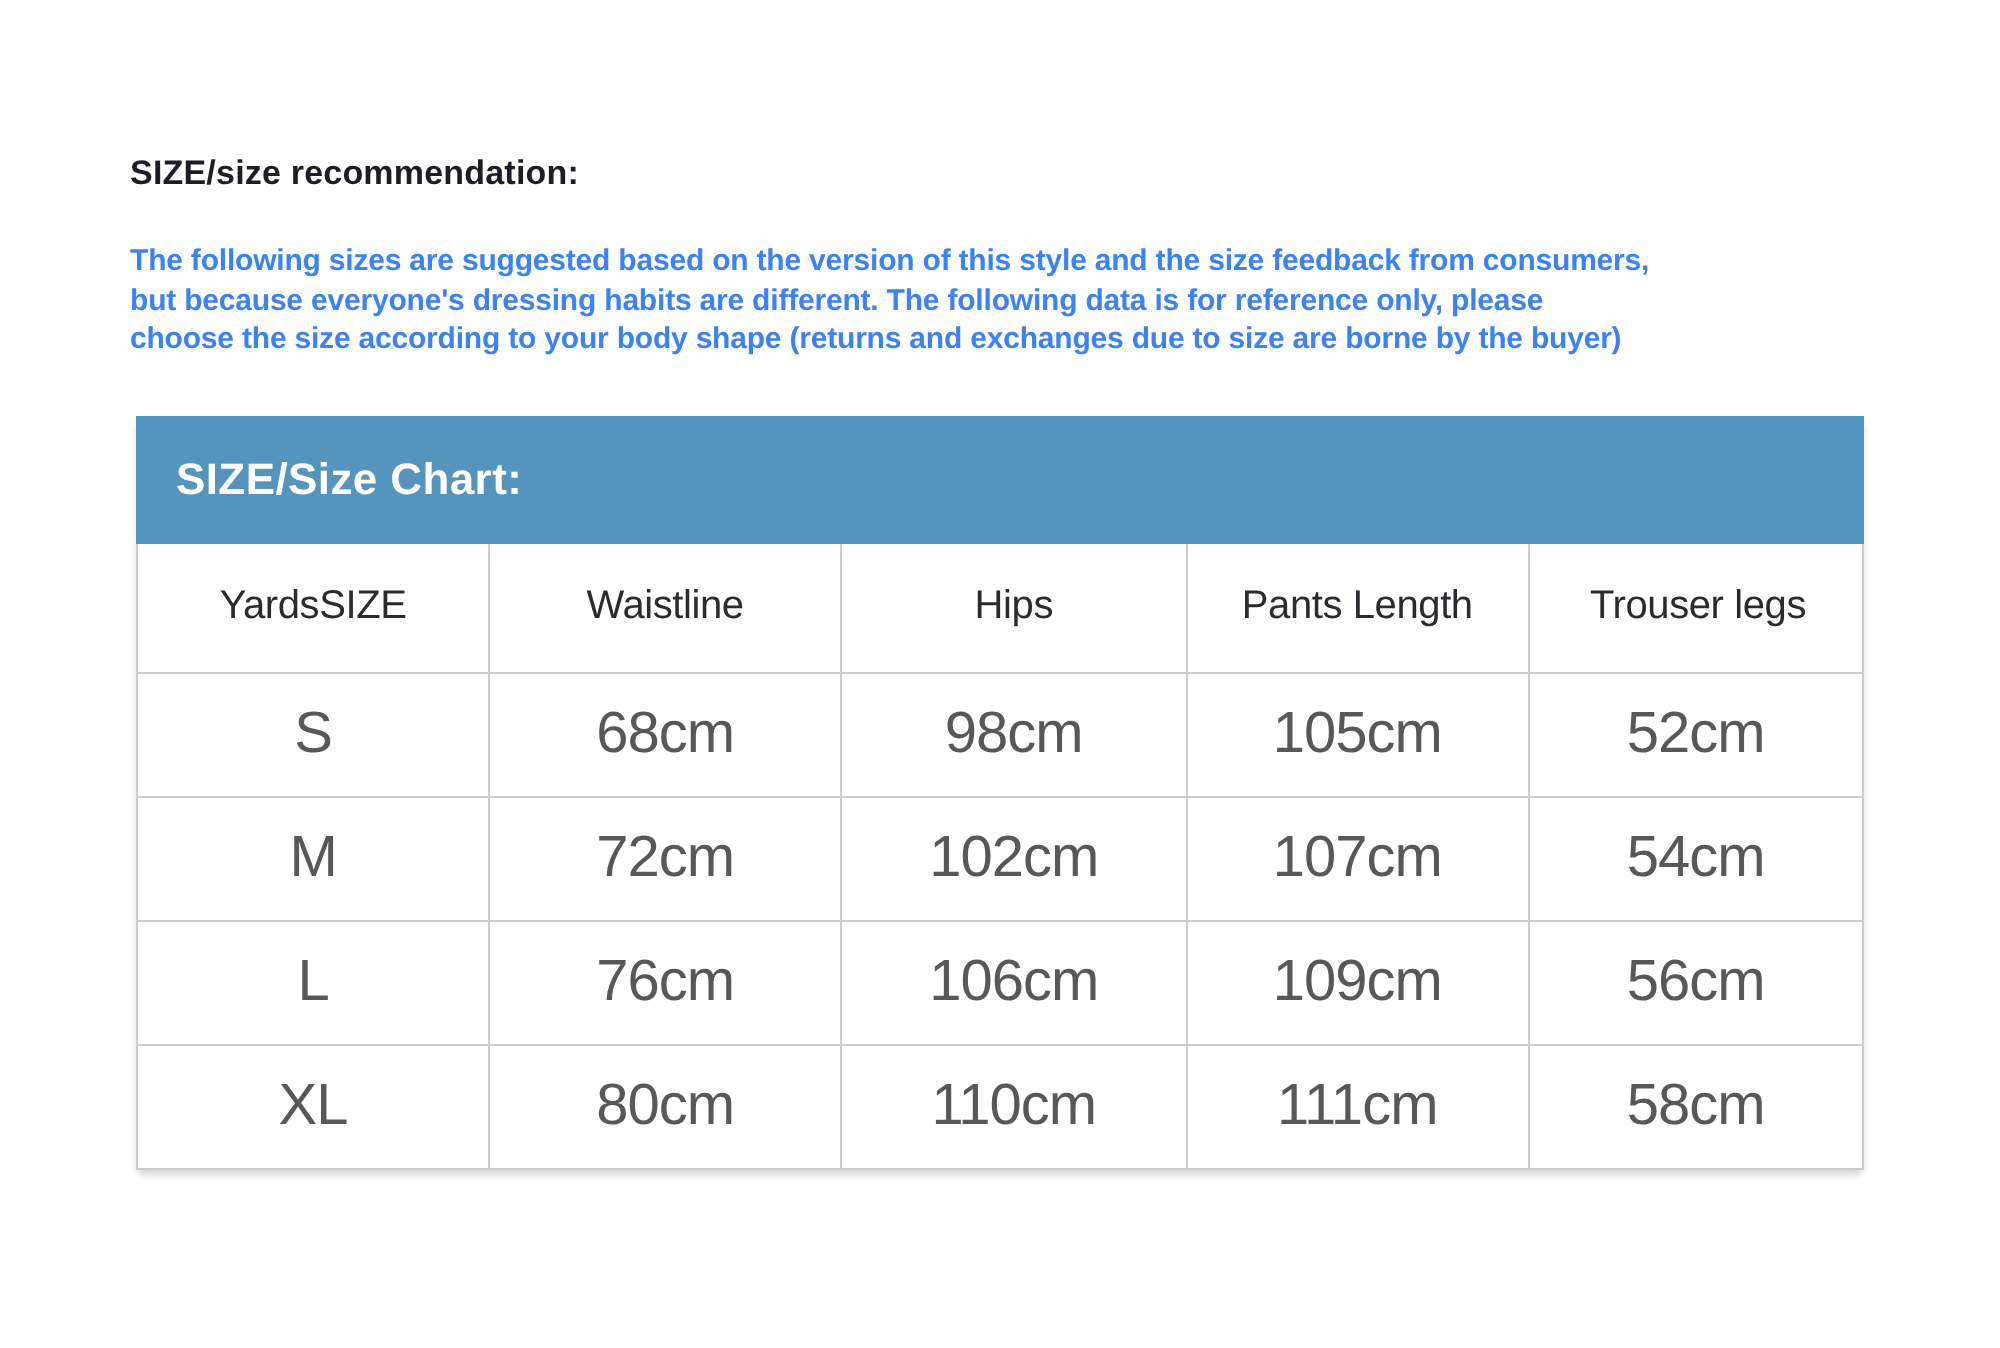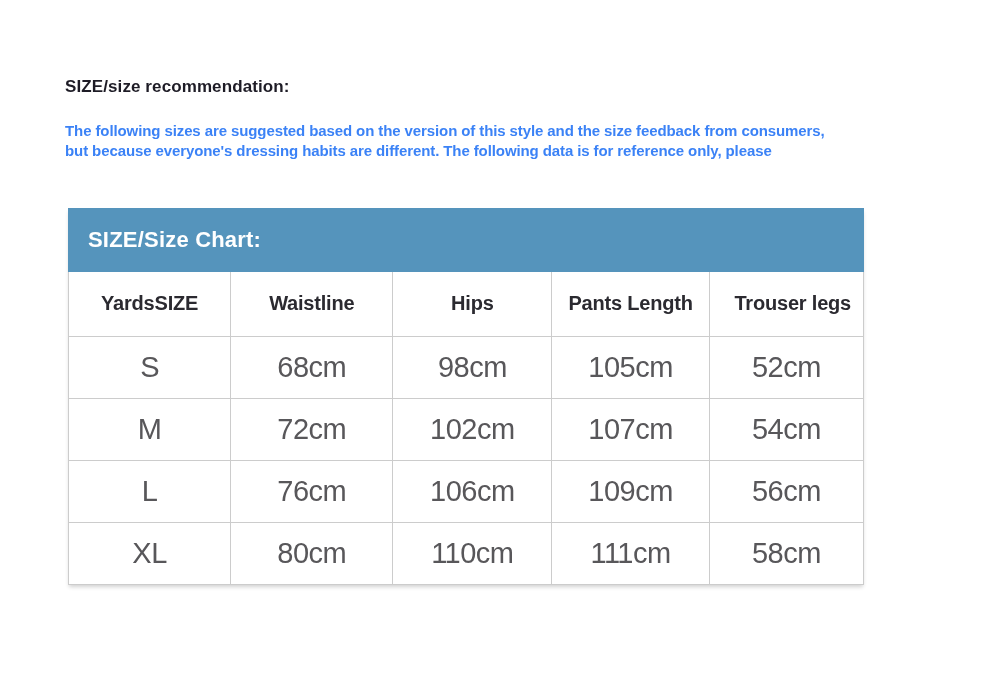"choose the size according to" div { html: none -> <div>choose the size according to your body shape (returns and exchanges due to size are borne by the buyer)</div> }
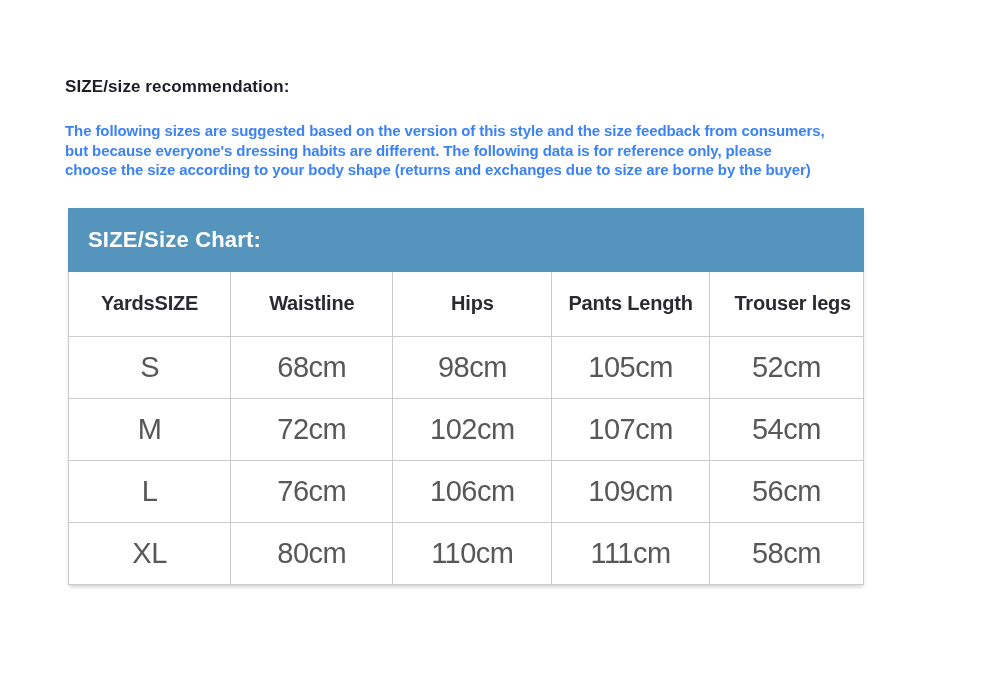"SIZE/Size Chart:" .chart-wrap { width: 796px -> 864px }
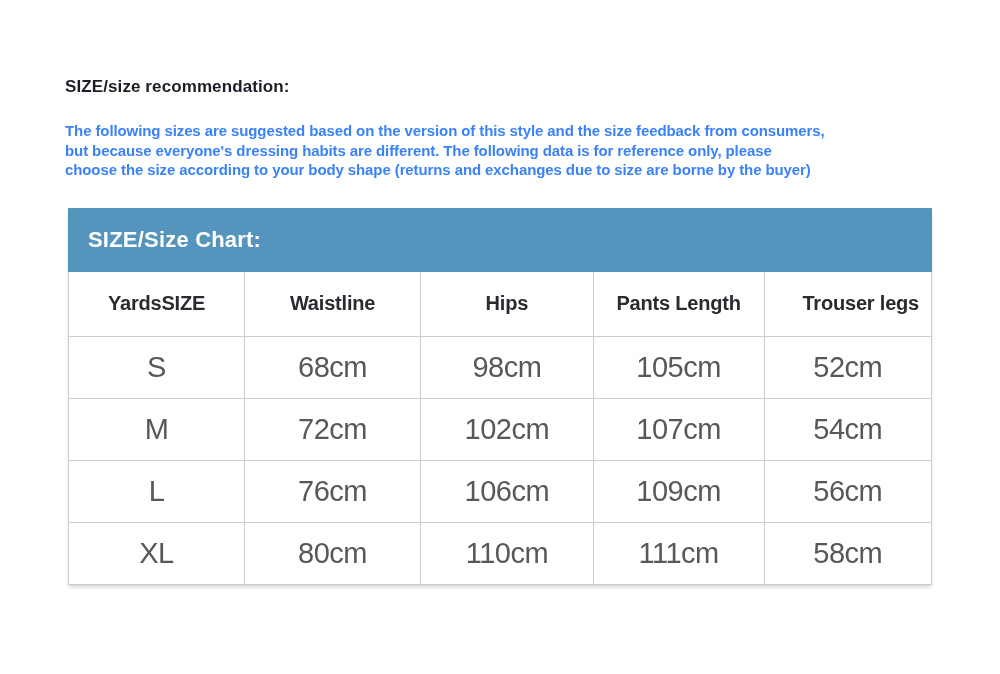"YardsSIZE" .size-table th { font-weight: bold -> normal }
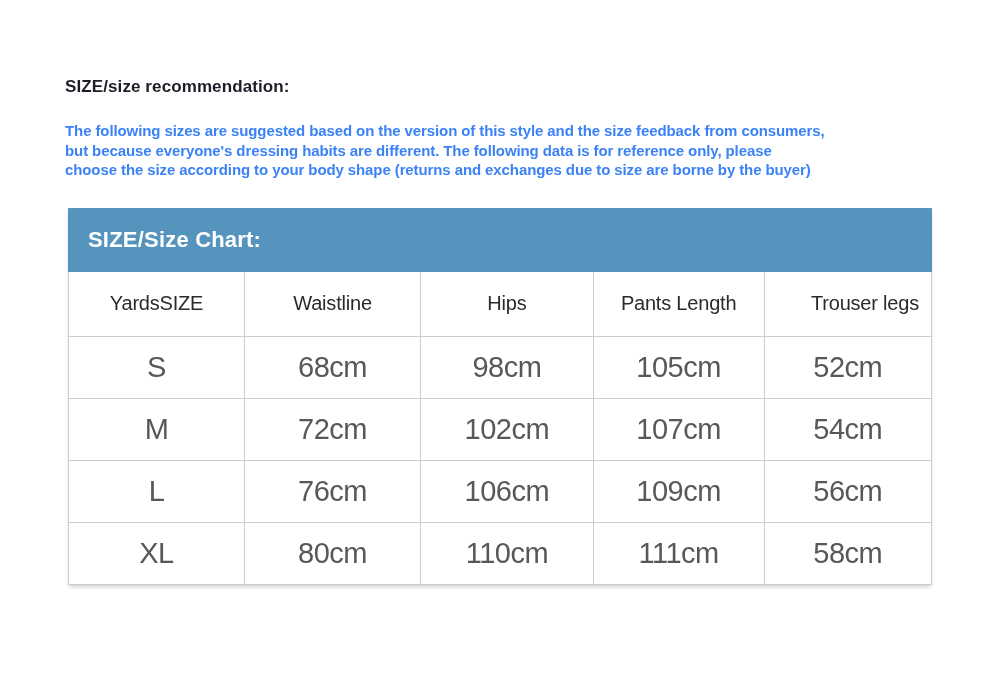"Trouser legs" .size-table th.align-right { padding-right: 12px -> 28px }
